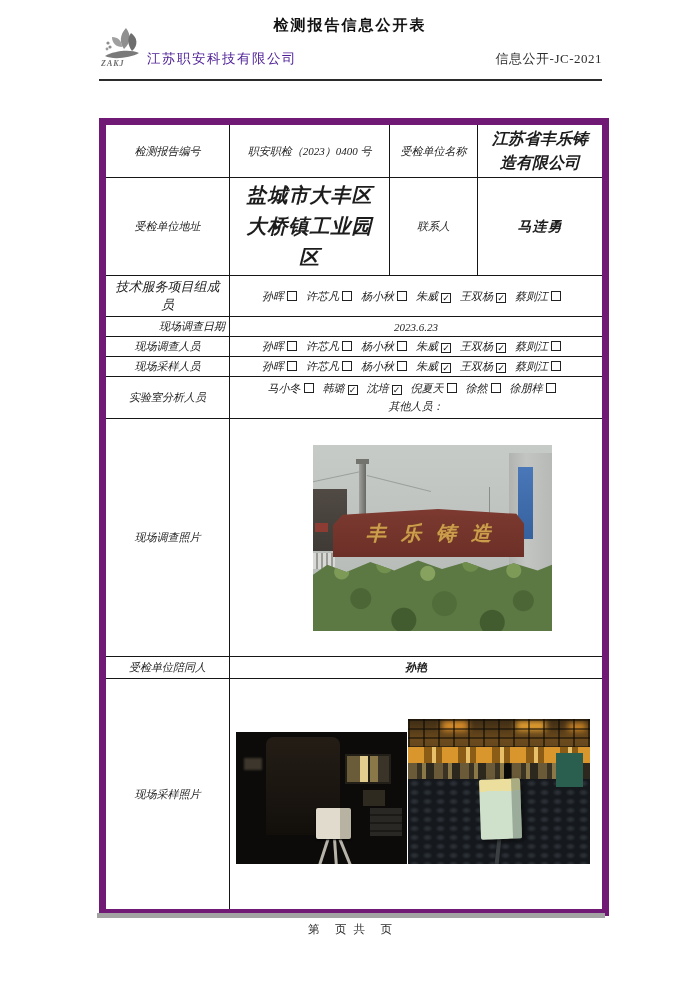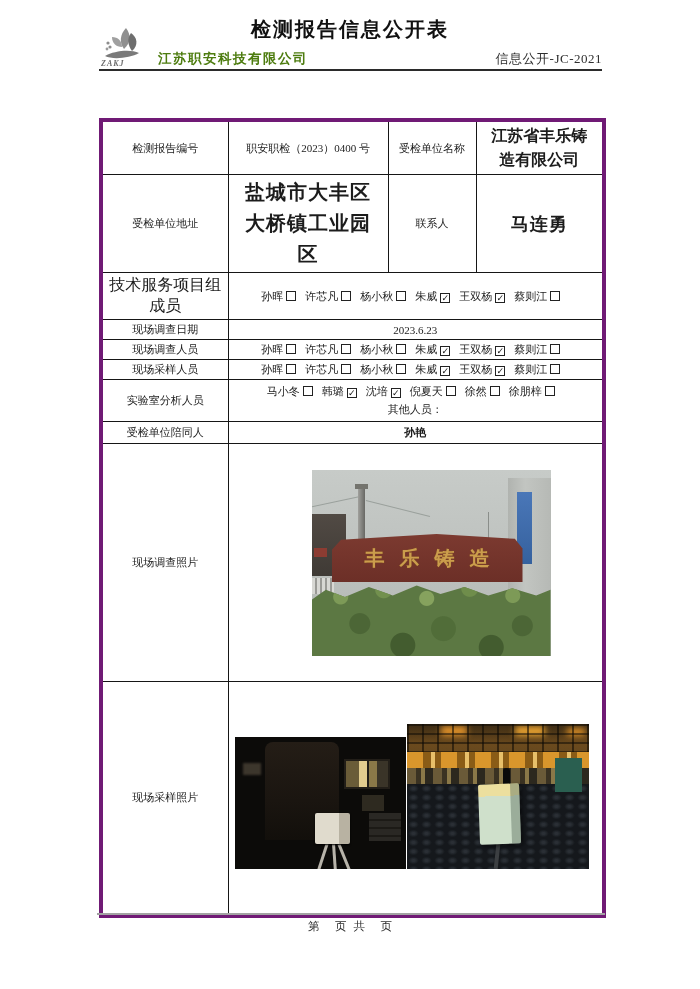"检测报告信息公开表" .doc-title { font-size: 20px -> 15px }
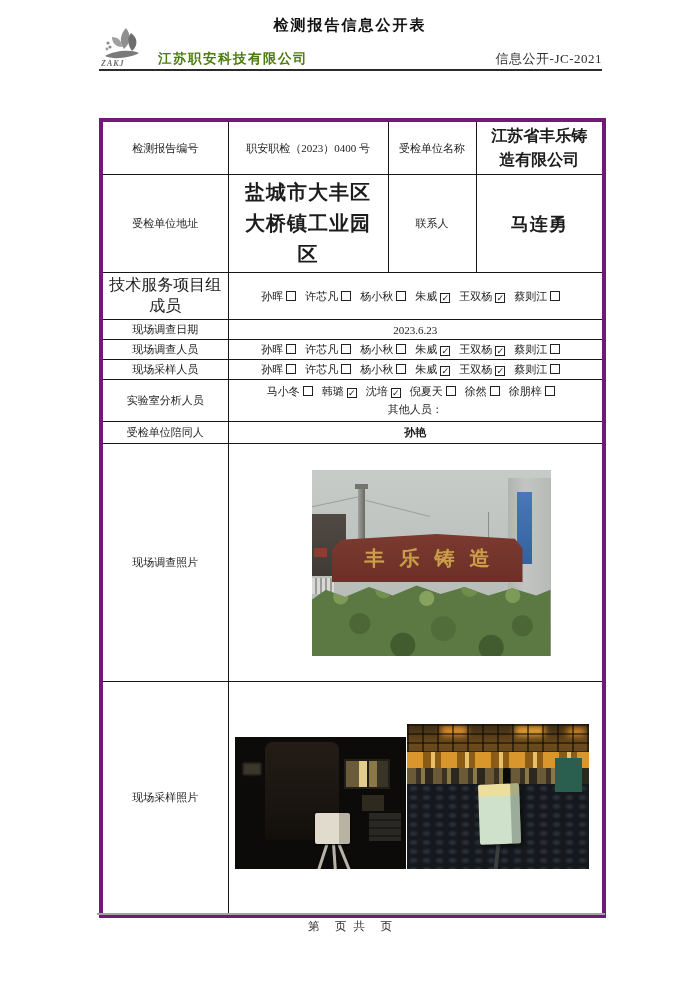"ZAKJ" .header { padding-bottom: 1px -> 11px }
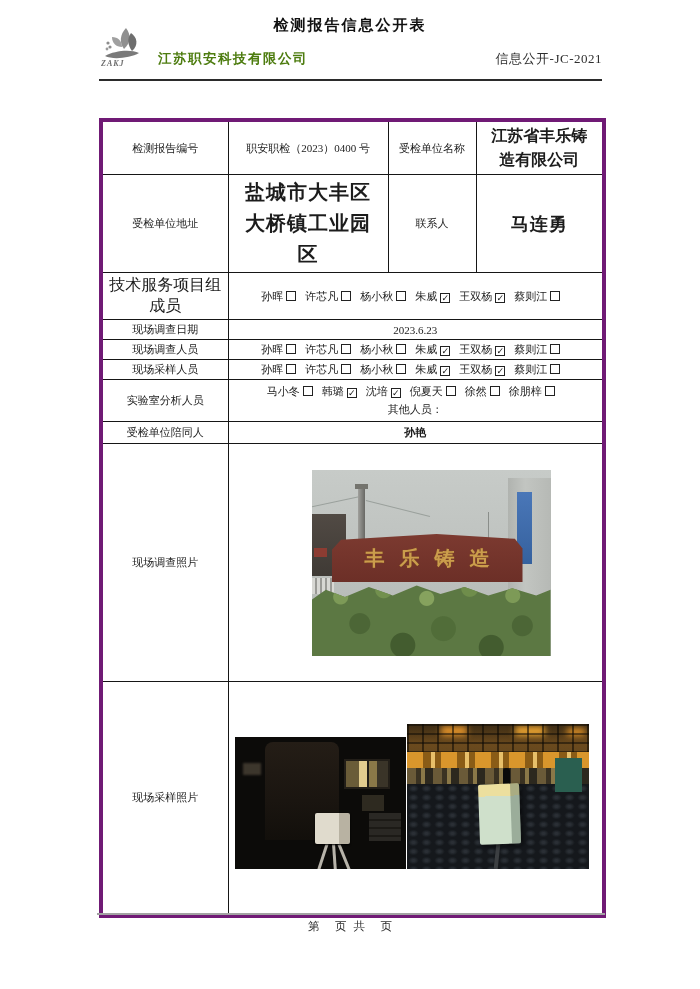"江苏职安科技有限公司" .company-name { color: #4d7c0f -> #4c1d95; font-weight: bold -> none; margin-left: 13px -> 2px }
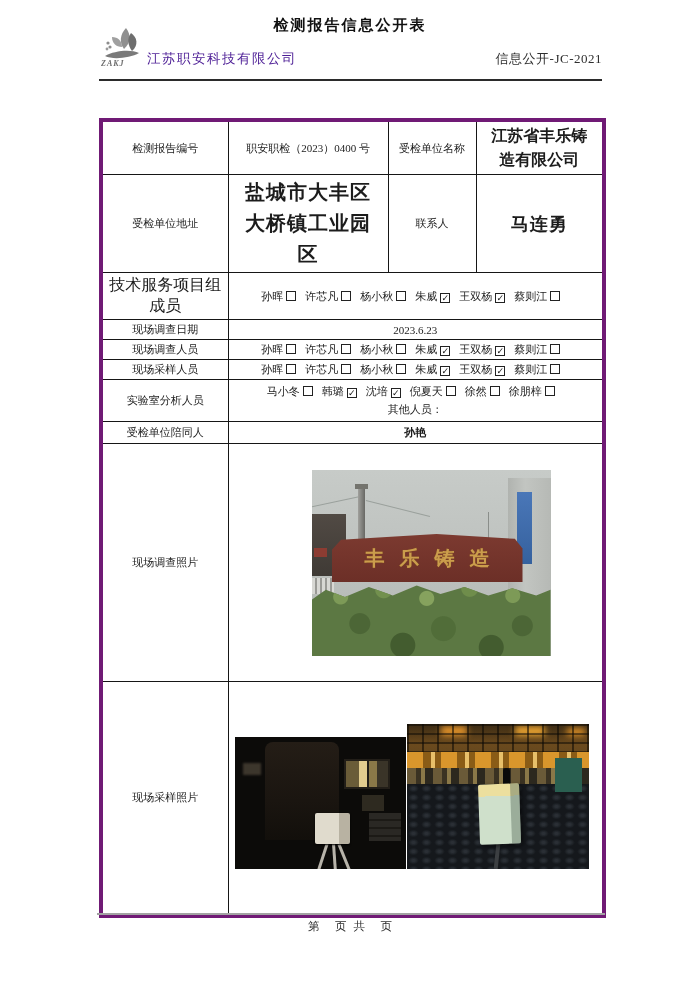"检测报告编号" table.form { border: 4px solid #701a75 -> 7px solid #701a75; font-style: none -> italic }
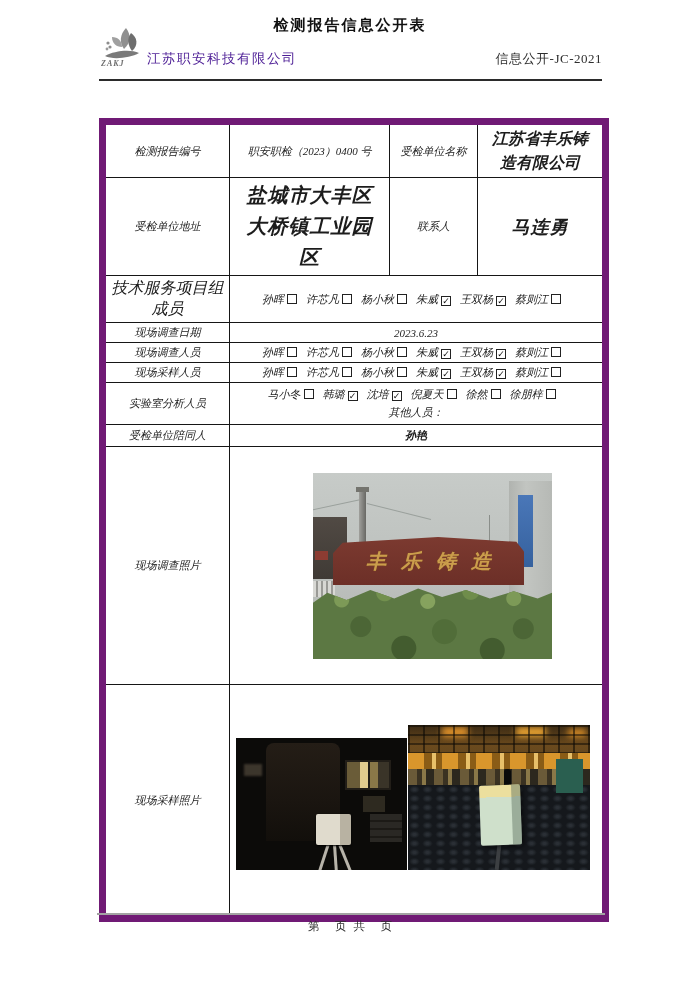"马连勇" .contact-val { font-size: 18px -> 14px }
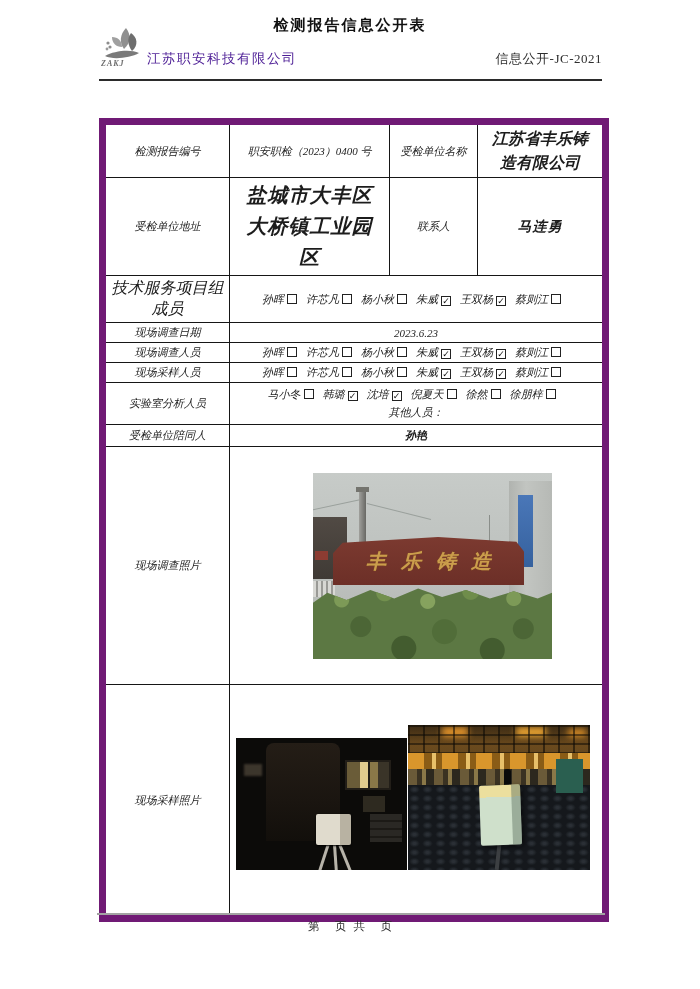"技术服务项目组成员" td { font-size: 16px -> 13px }
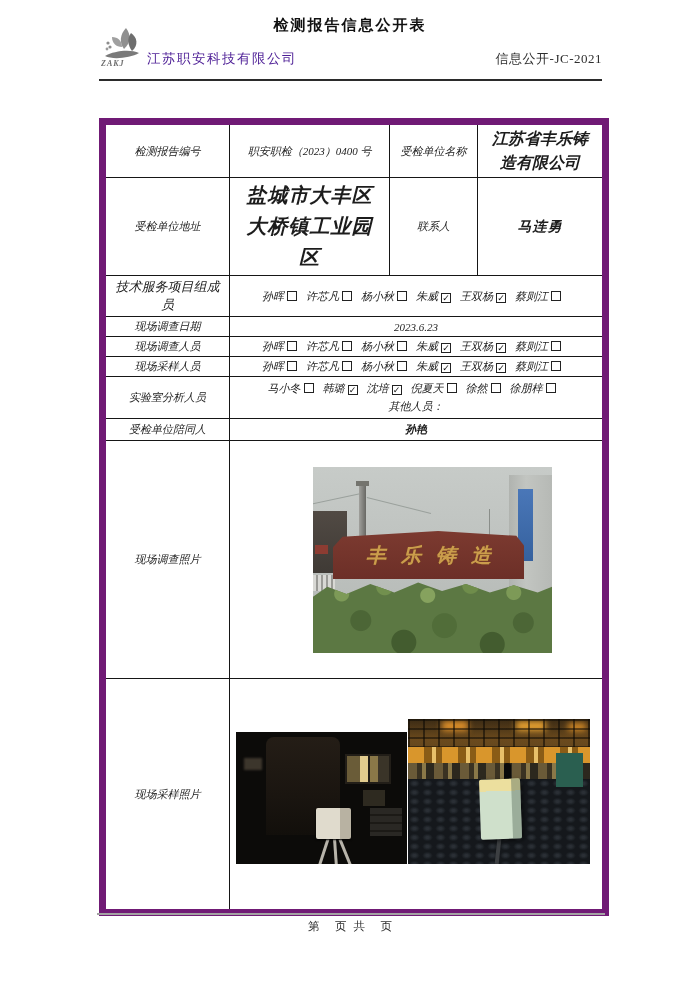"现场调查日期" td { text-align: none -> right }
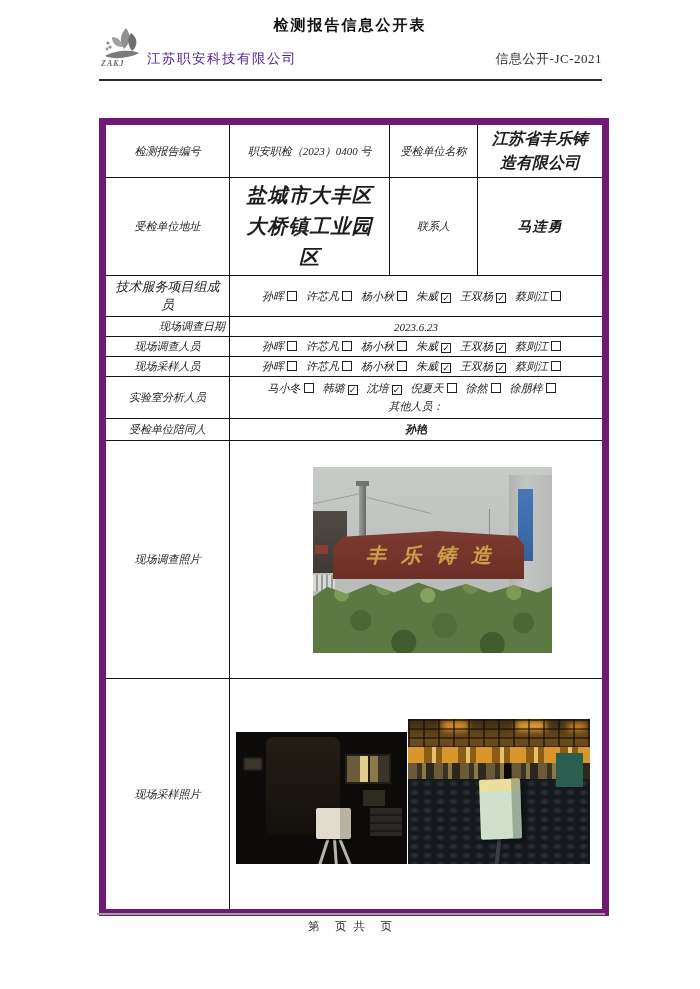"受检单位陪同人" tr { order: before "现场调查照片" -> after "现场调查照片" }
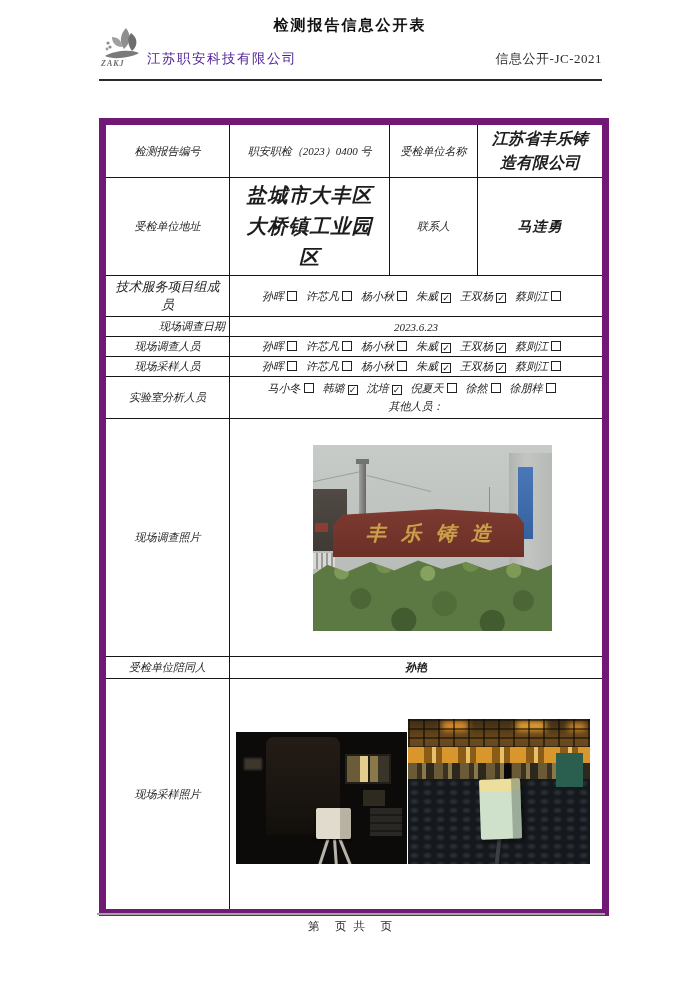"第 页 共 页" .footer { border-top: 2px solid #a3a3a3 -> 5px solid #a3a3a3 }
